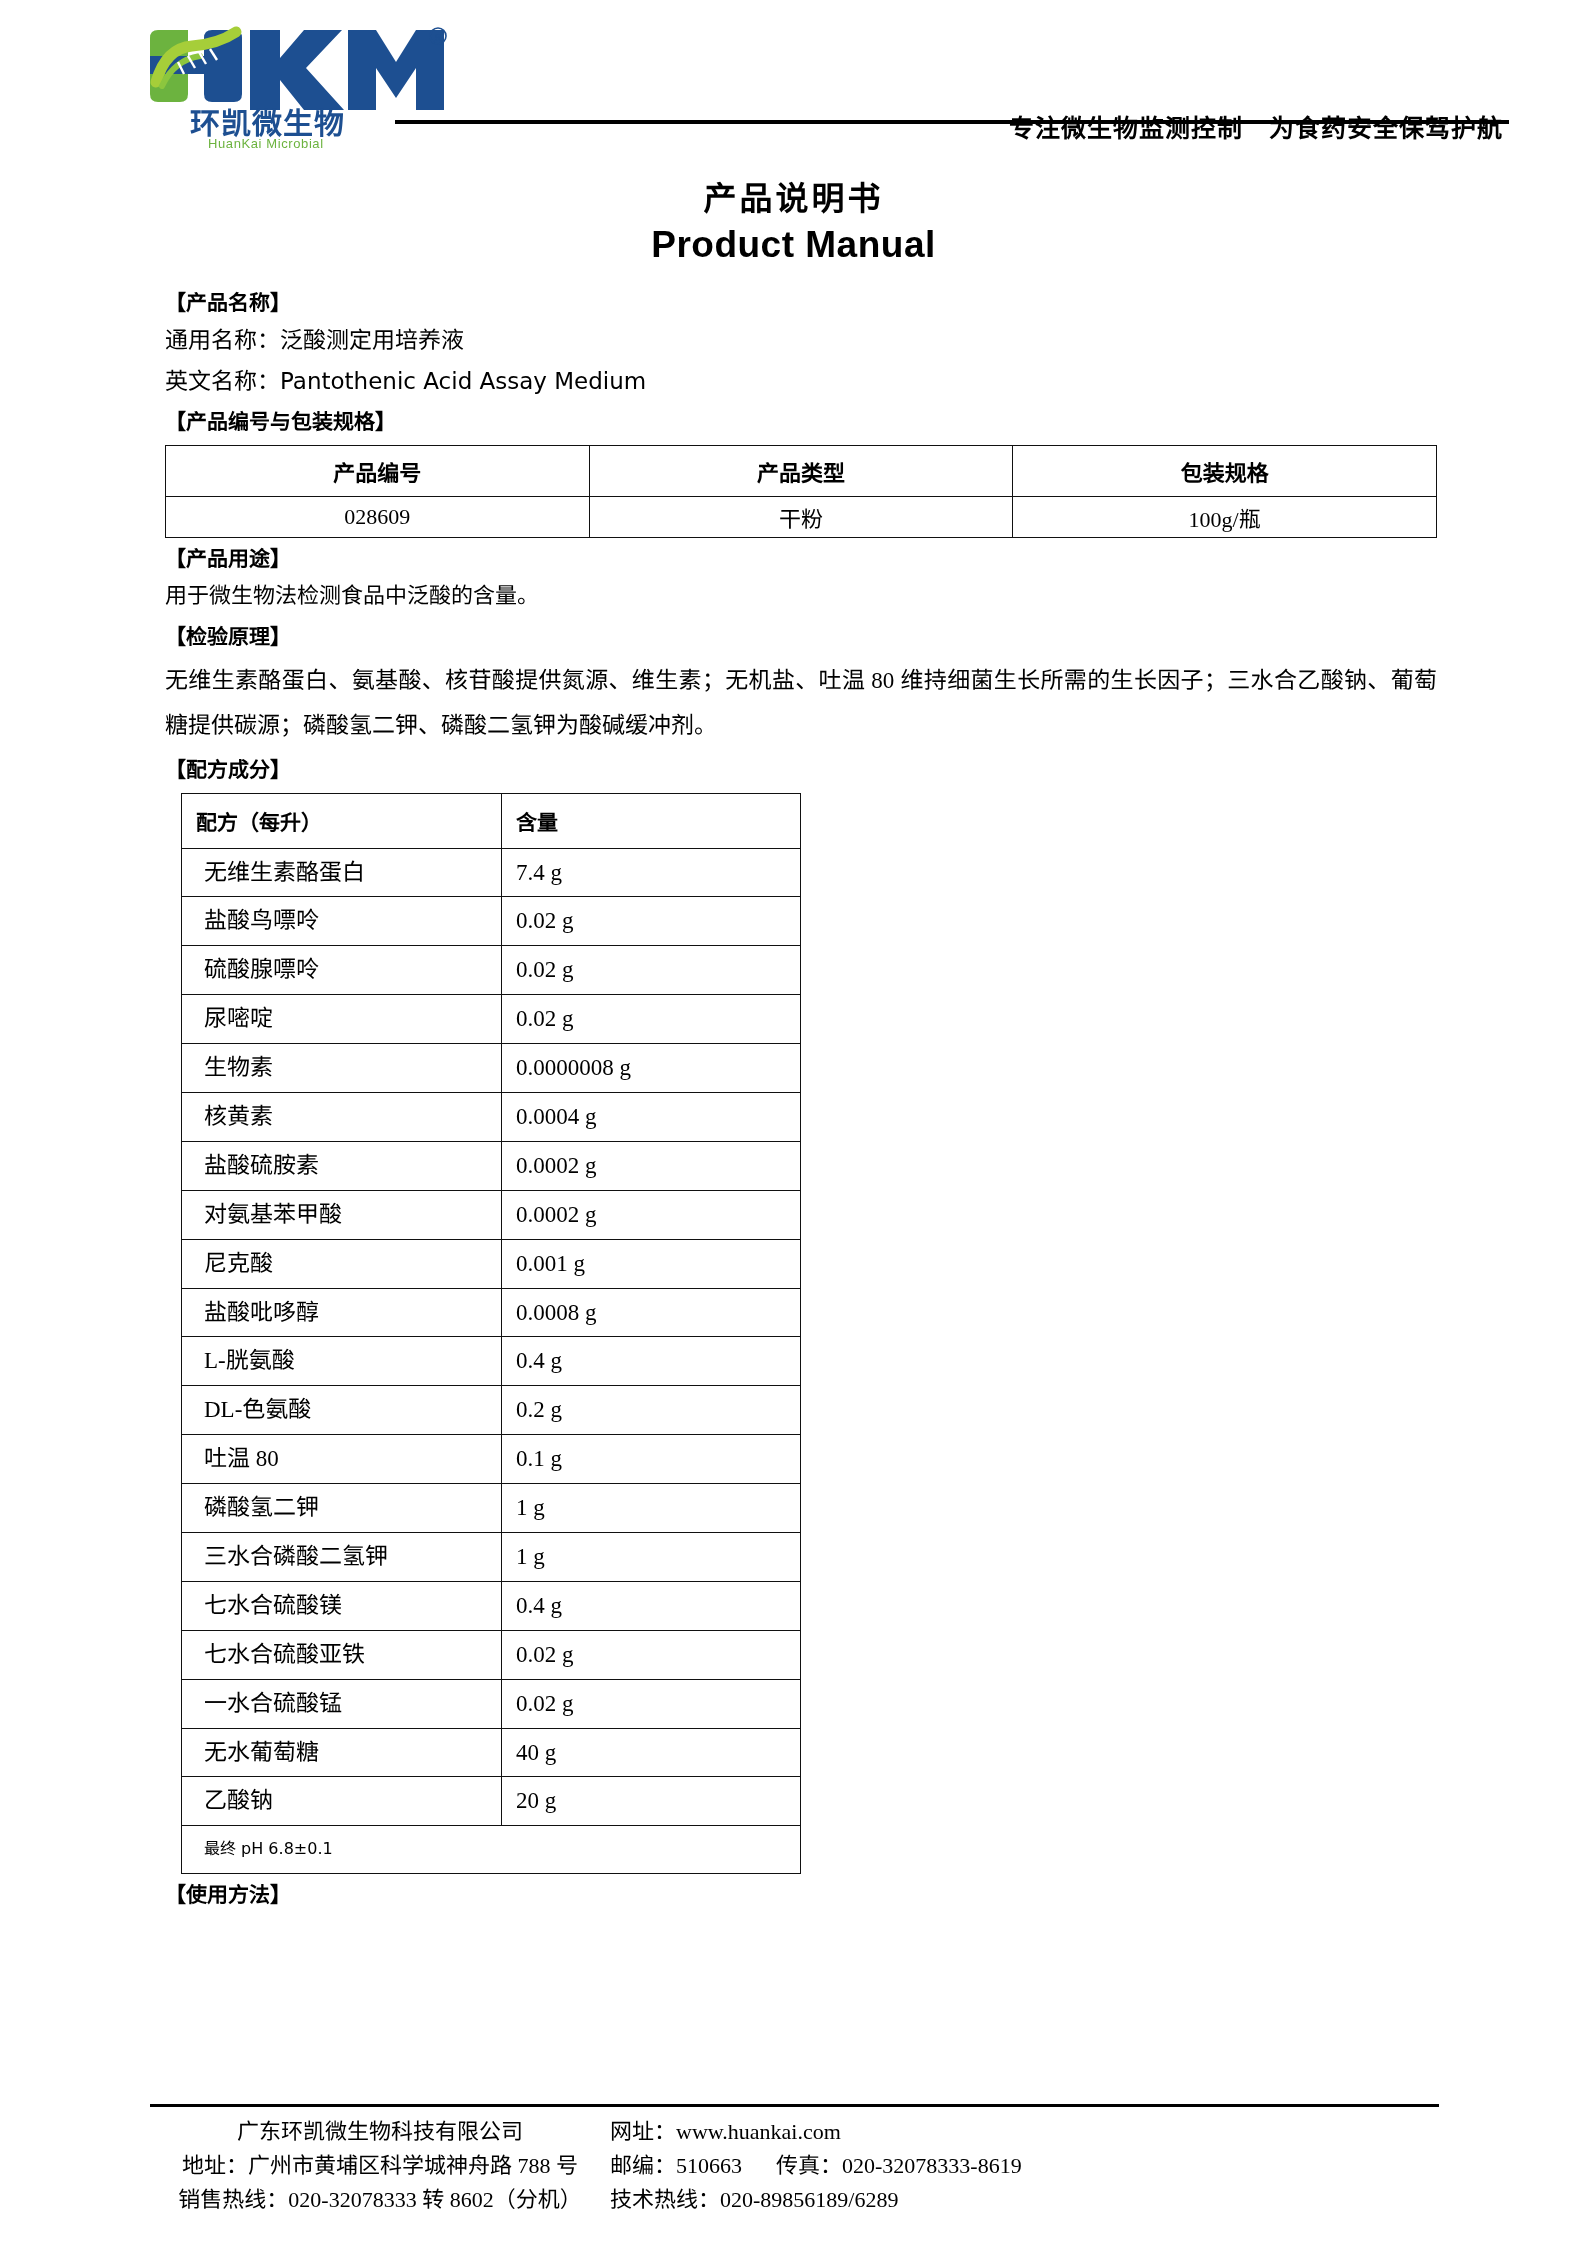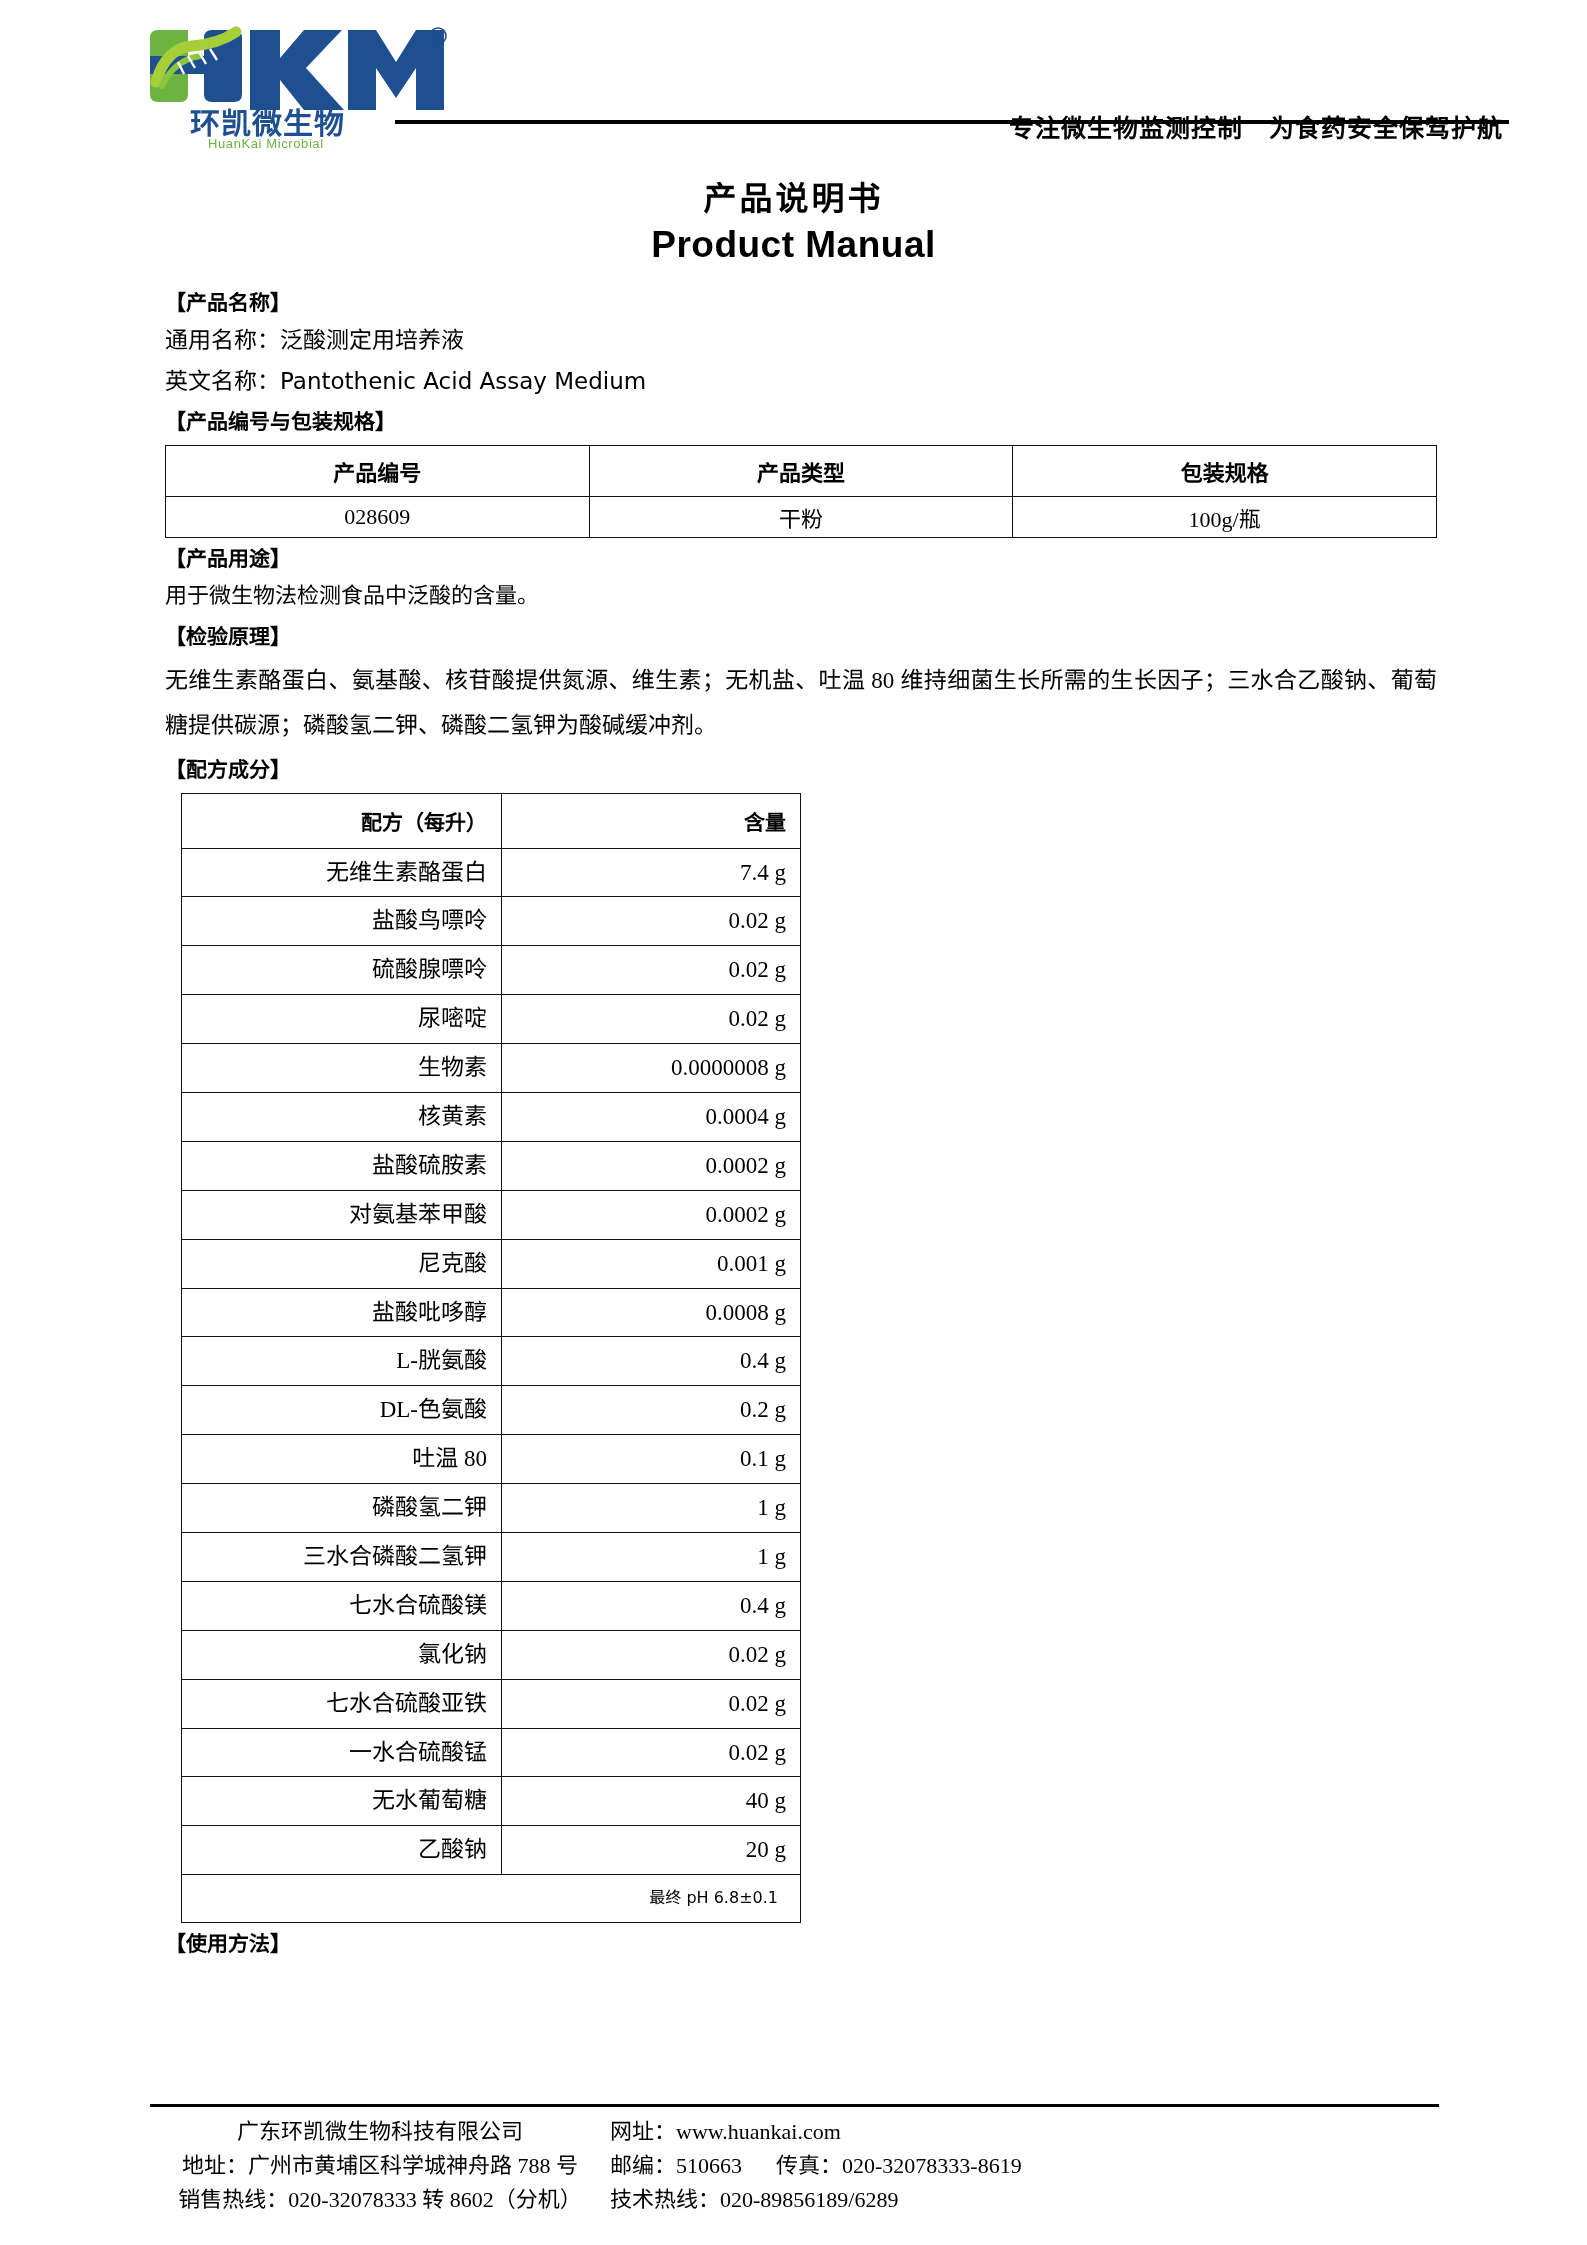"配方（每升）" table.formula th, table.formula td { text-align: right -> left }
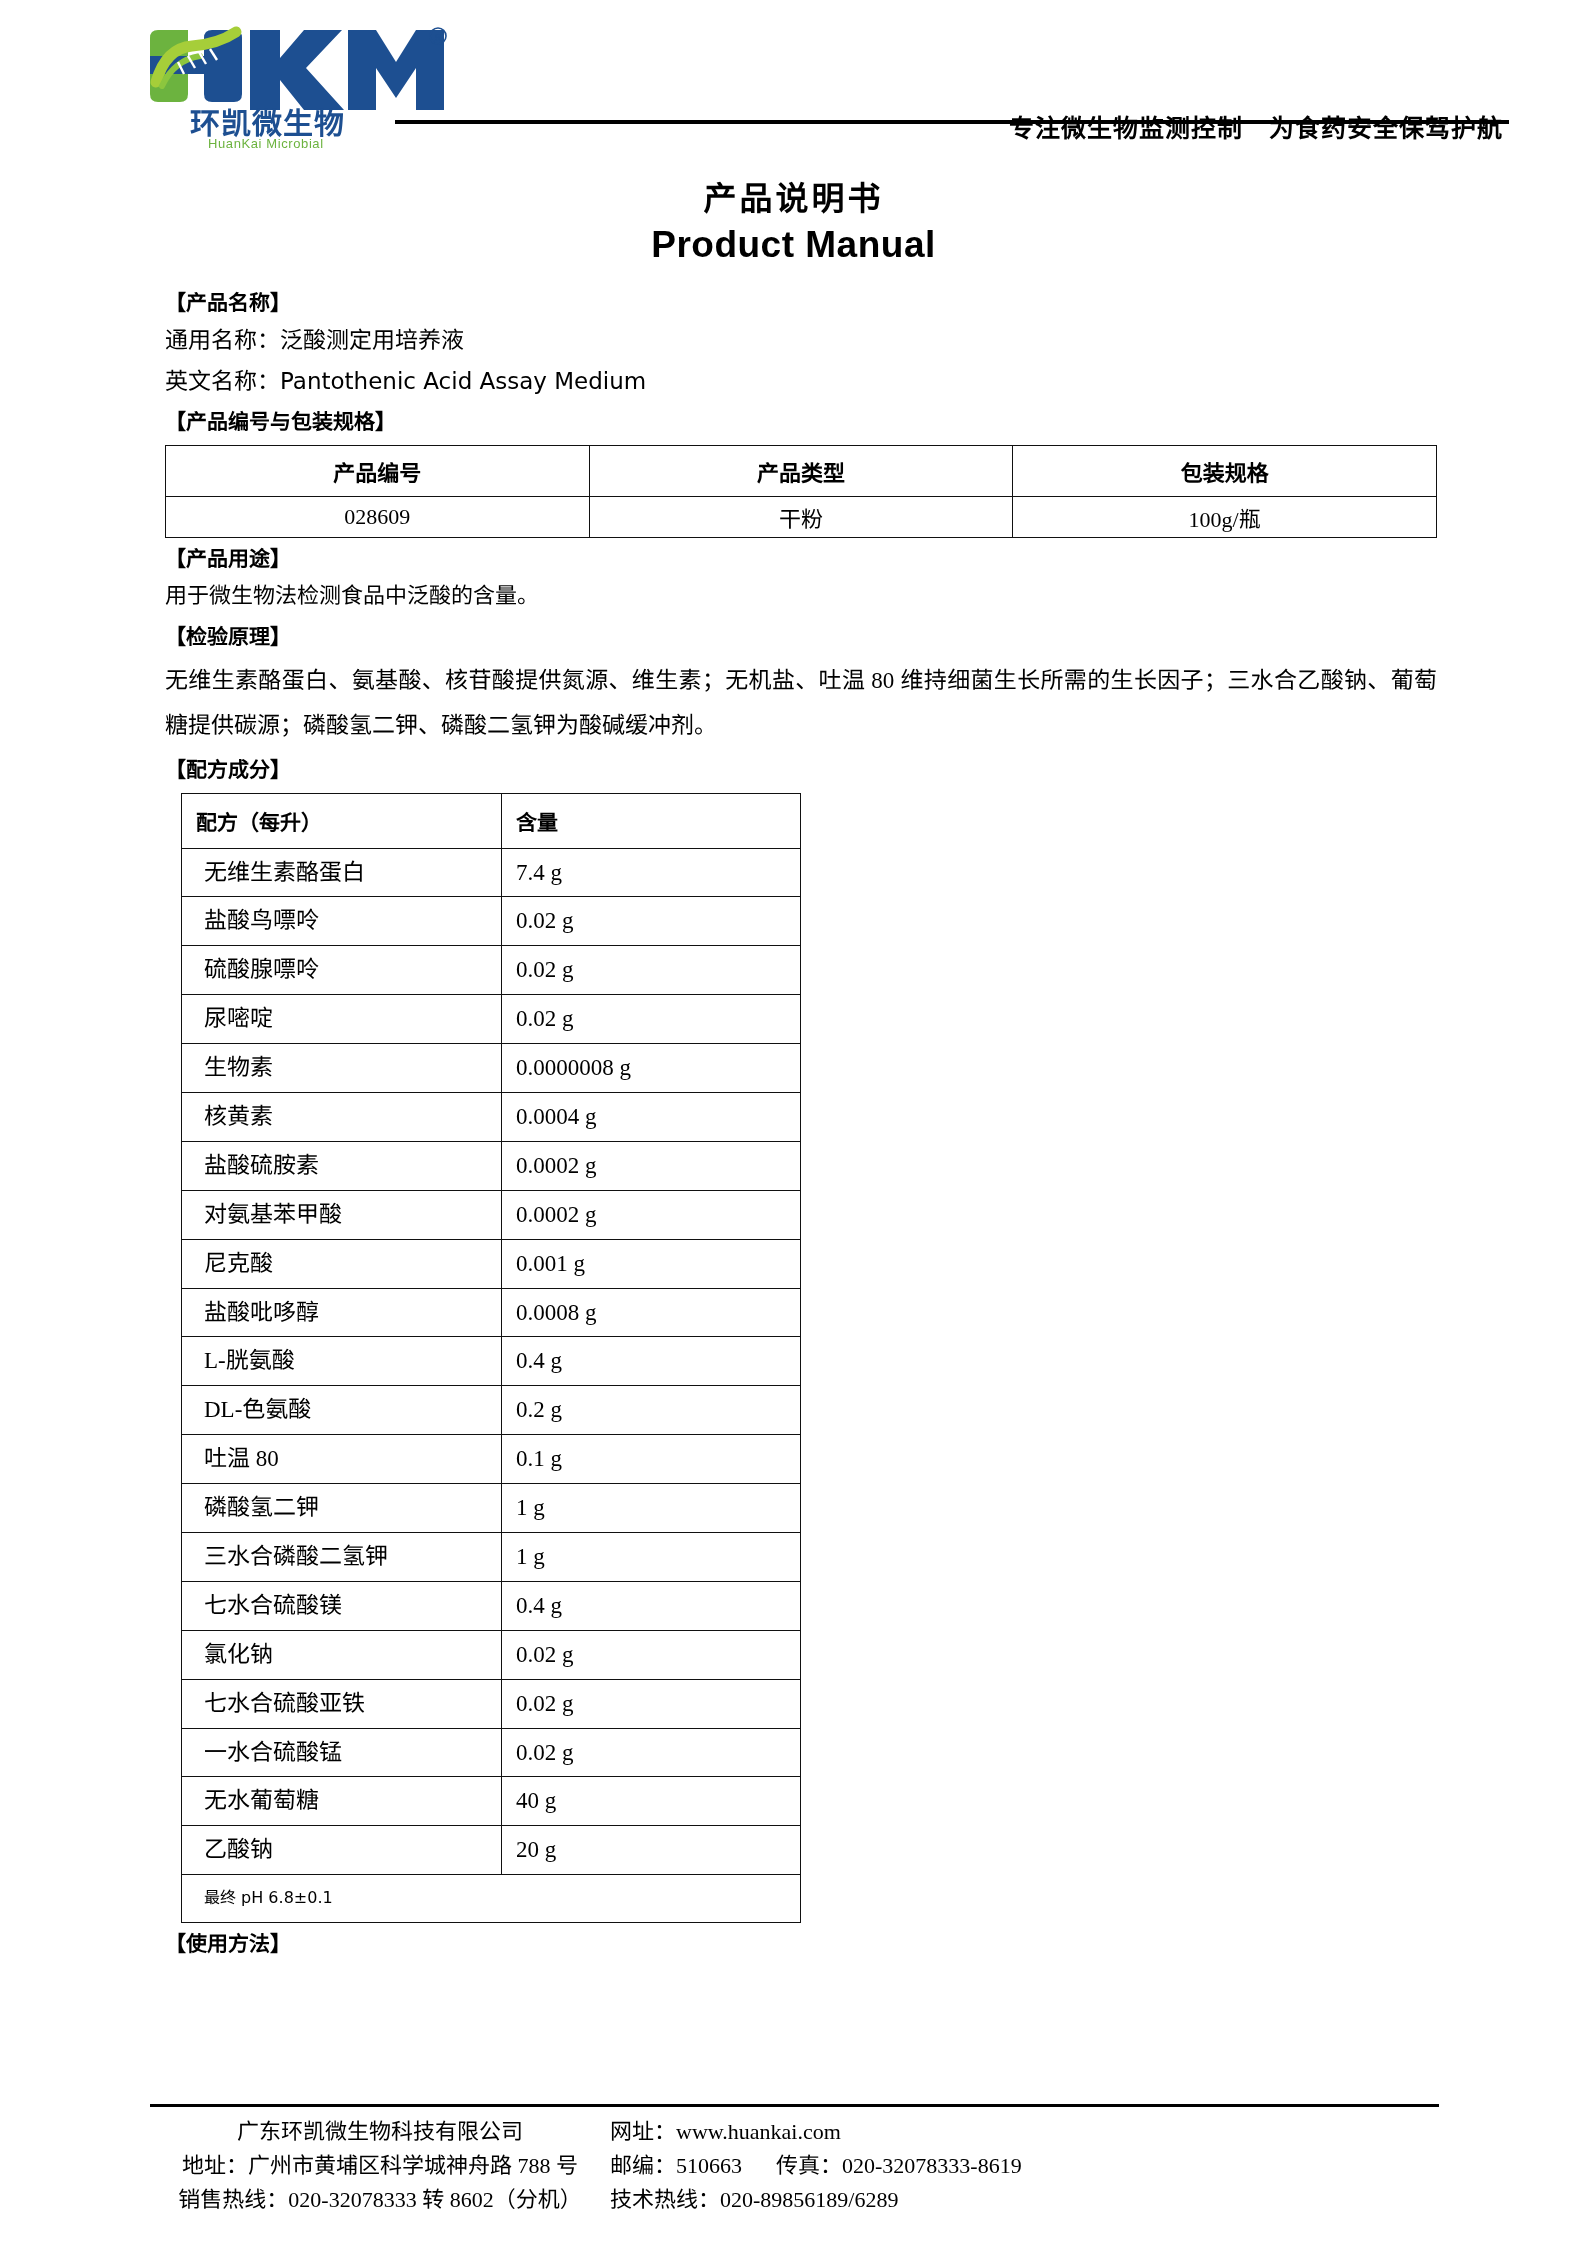"氯化钠" tr { html: <tr> <td>氯化钠</td> <td>0.02 g</td> </tr> -> none }
